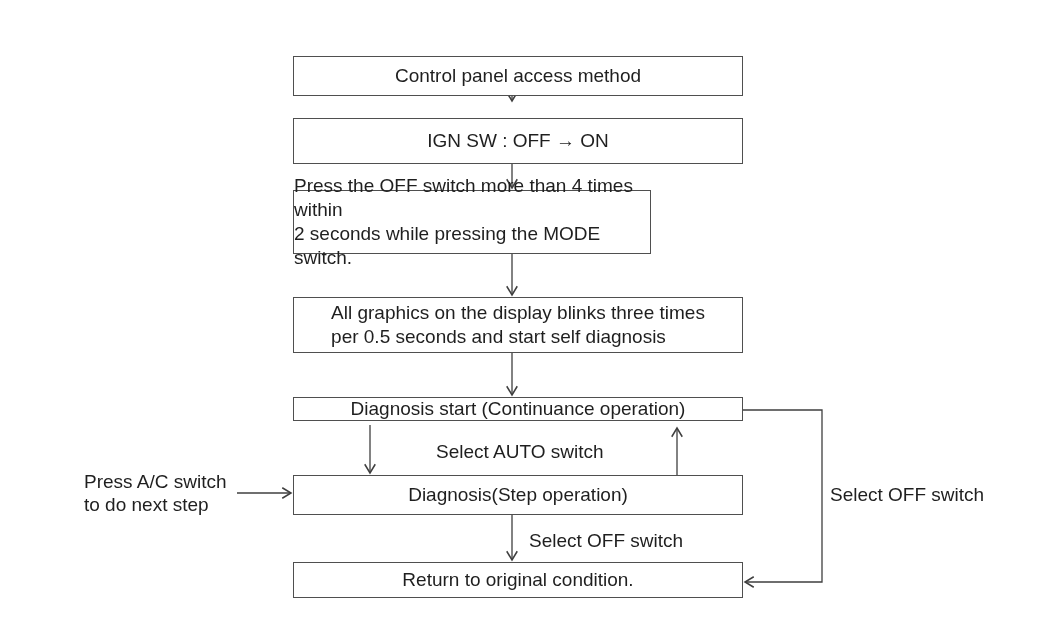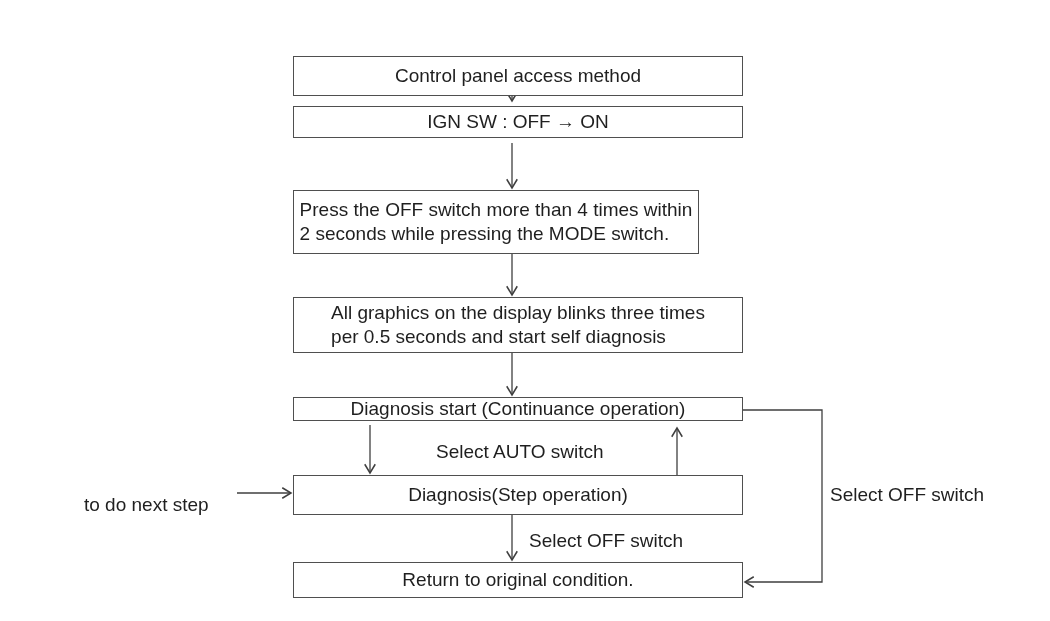"IGN SW : OFF →" .node-2 { height: 32px -> 46px; top: 106px -> 118px }
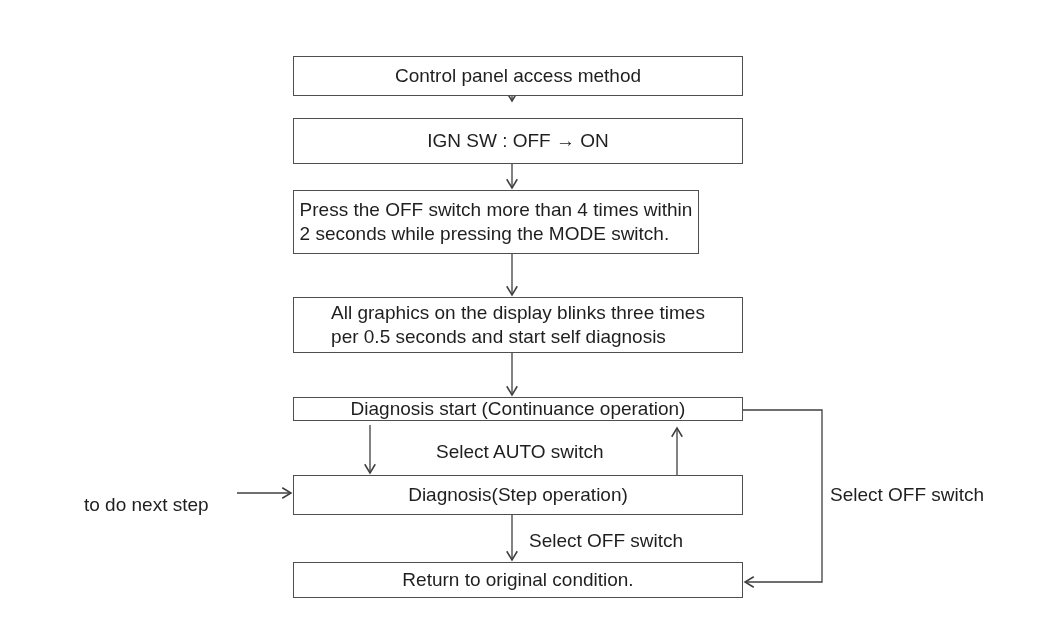"Press the OFF switch more" .node-3 { width: 406px -> 358px }
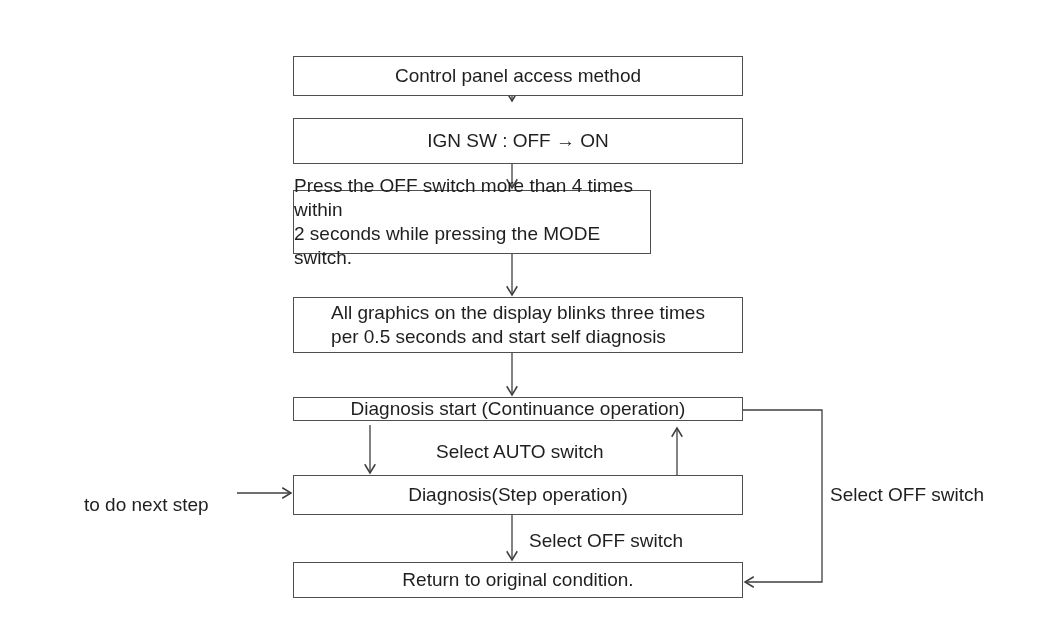"Press A/C switch" span { html: none -> <span>Press A/C switch</span> }
